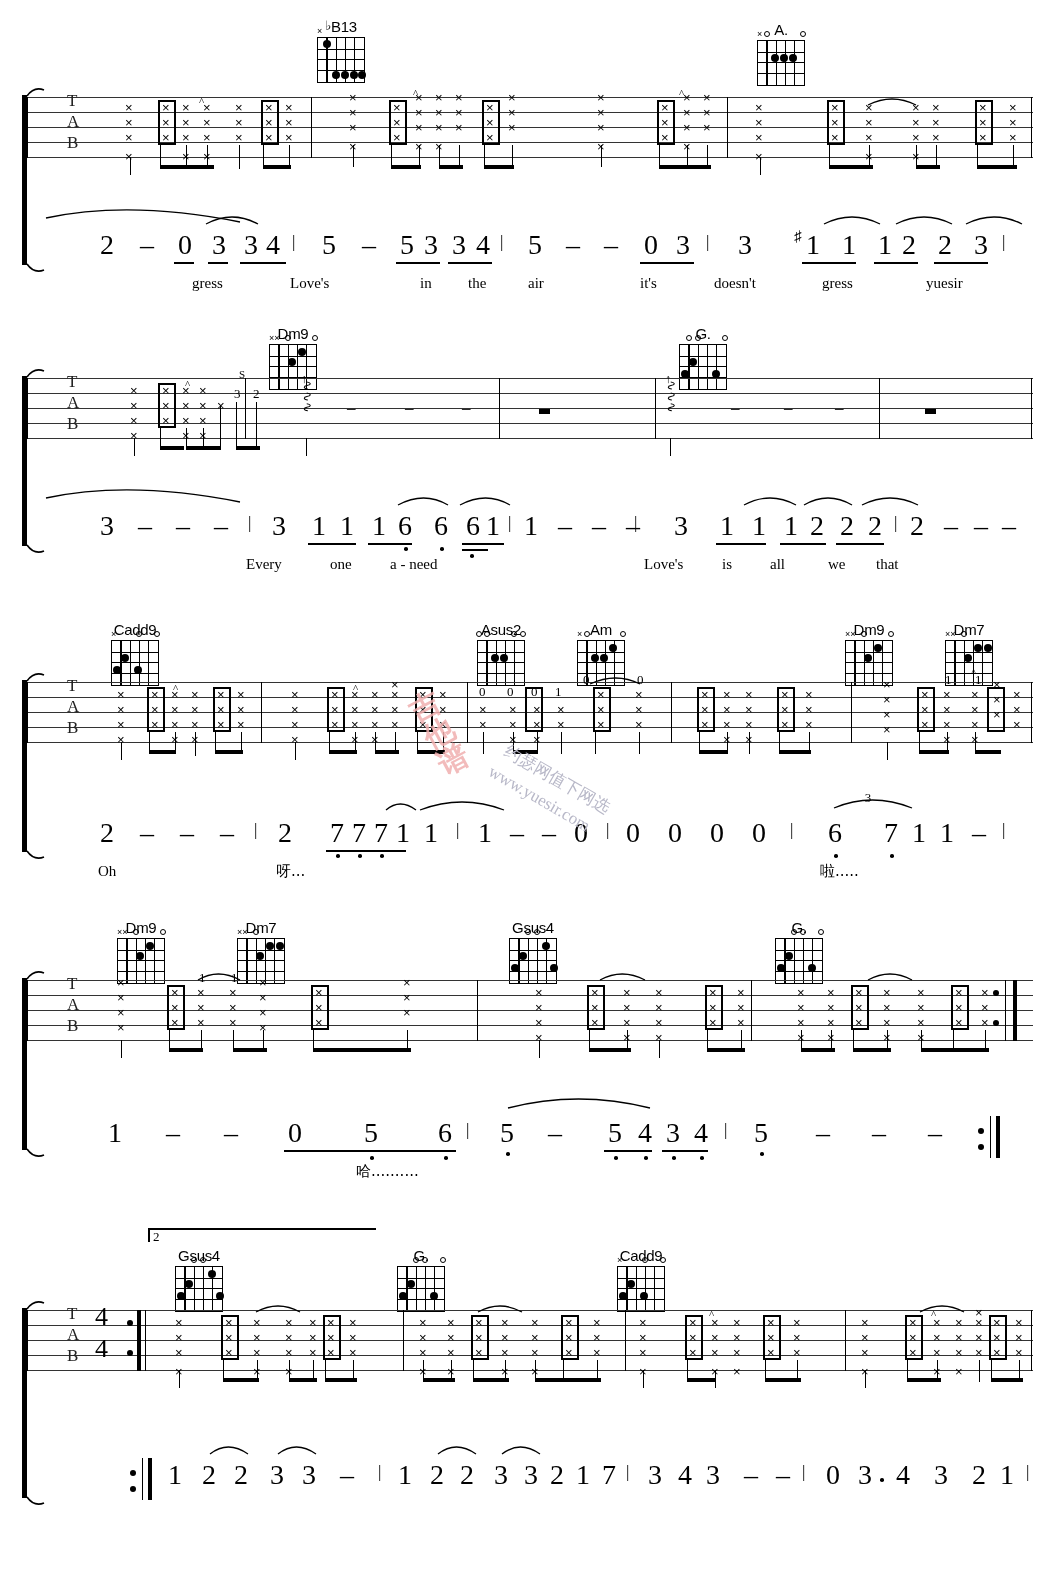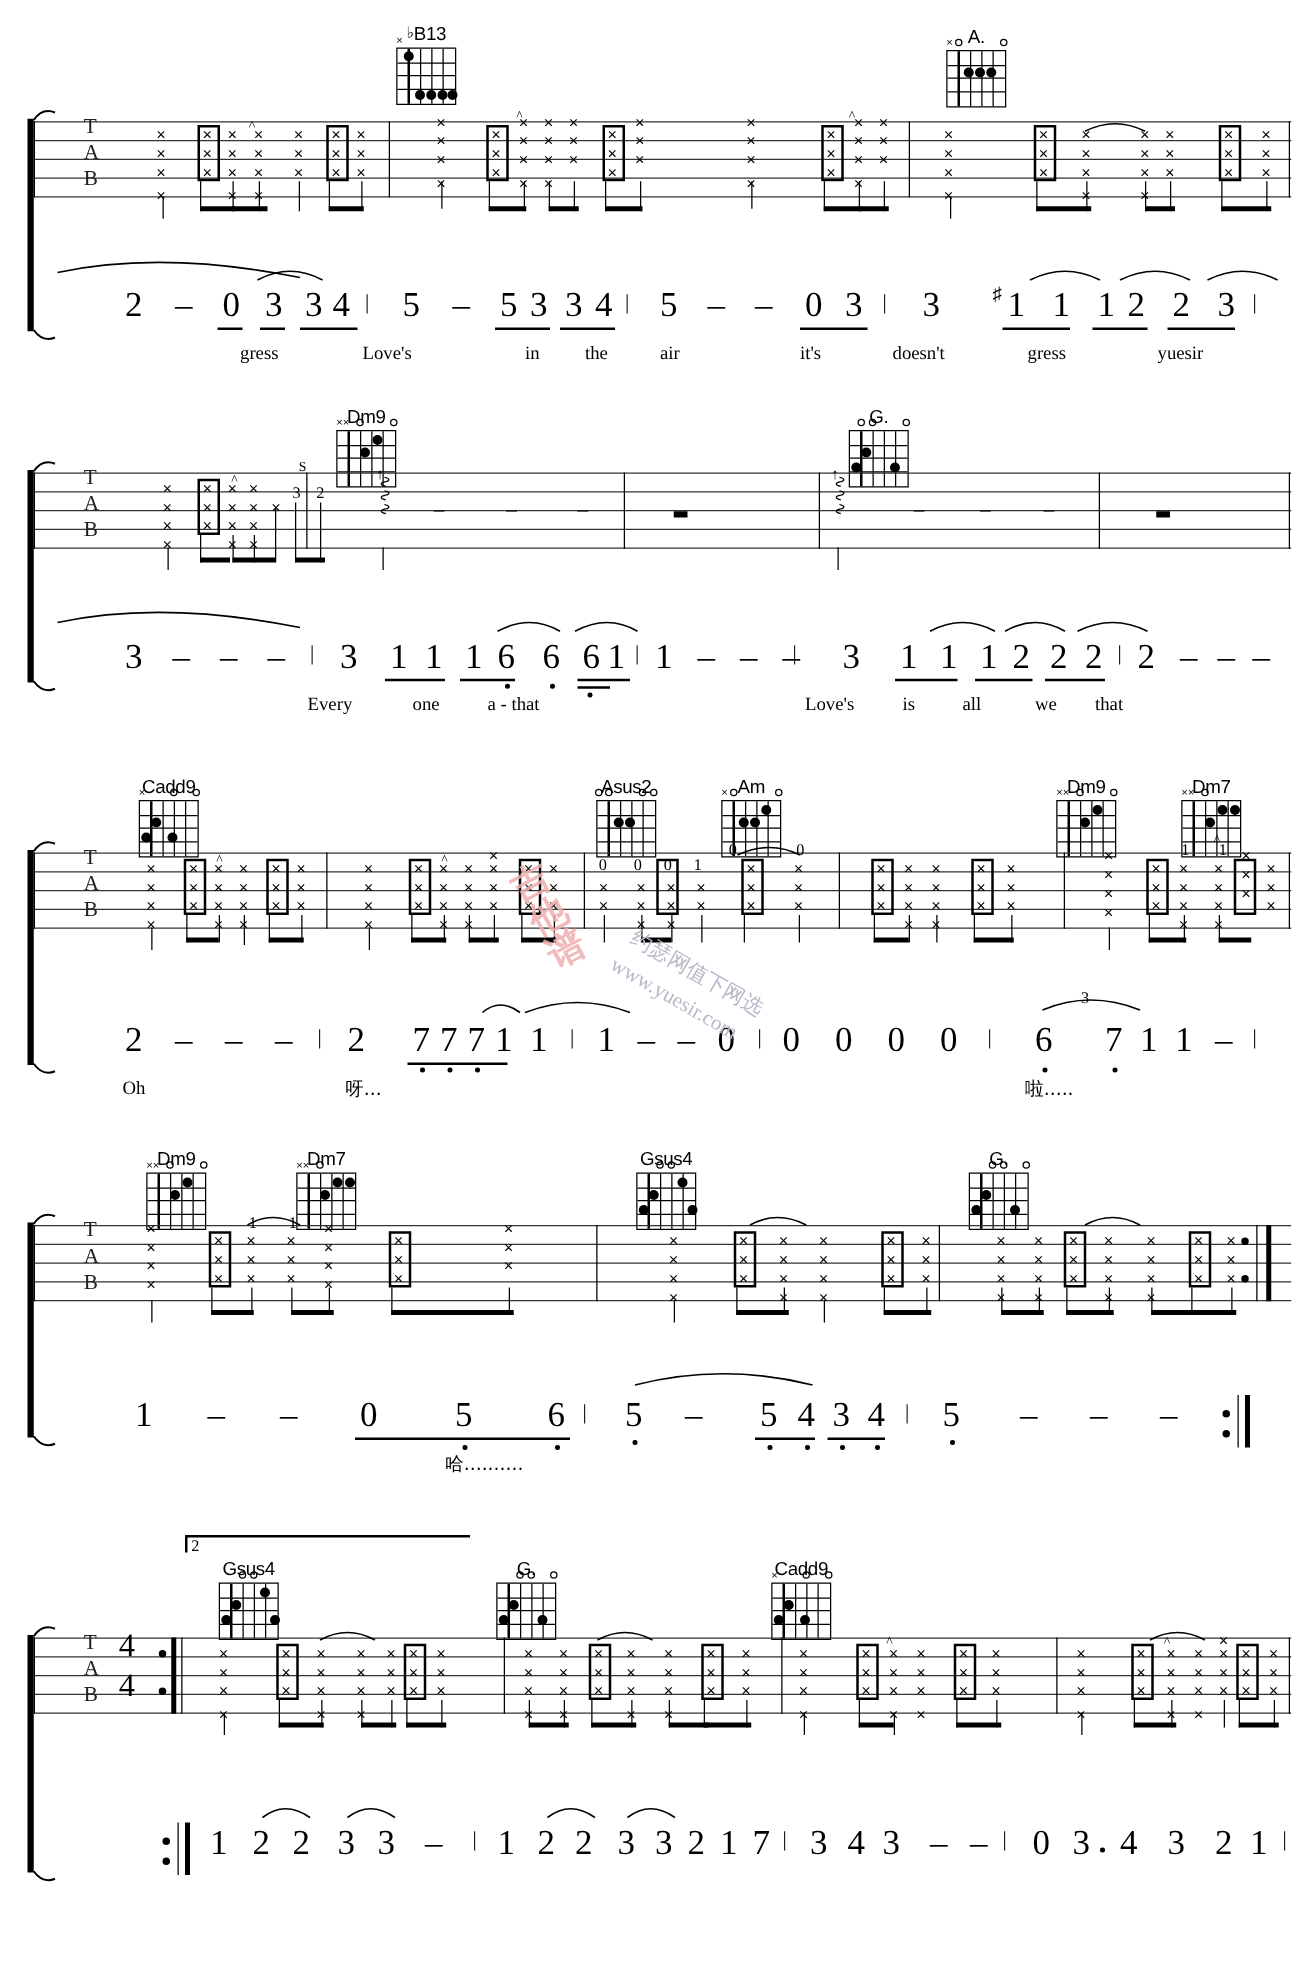"a - that" div.lyr { text: that -> need }
